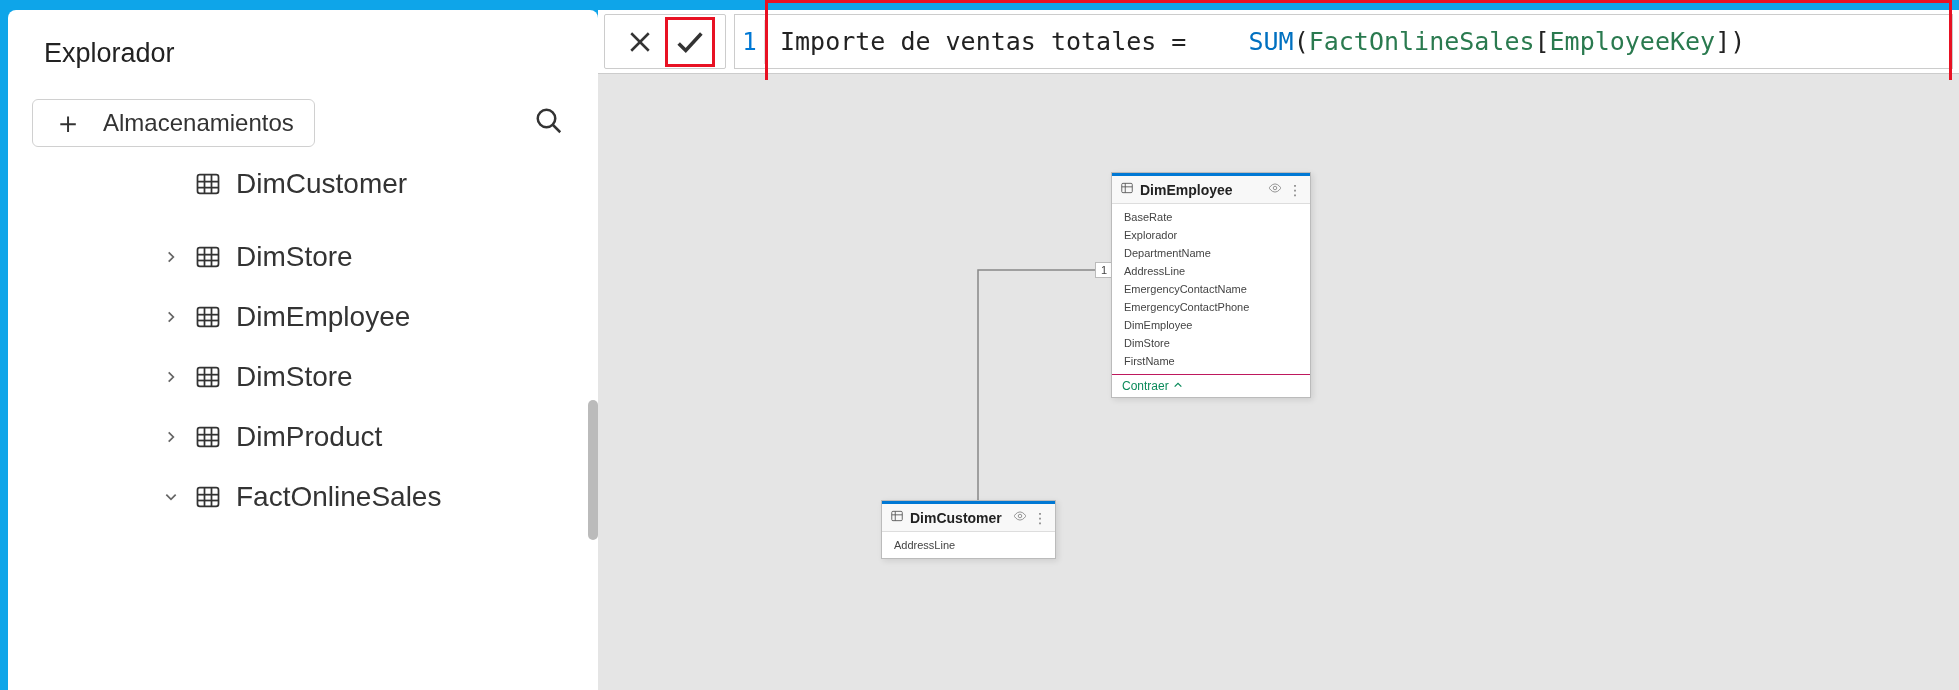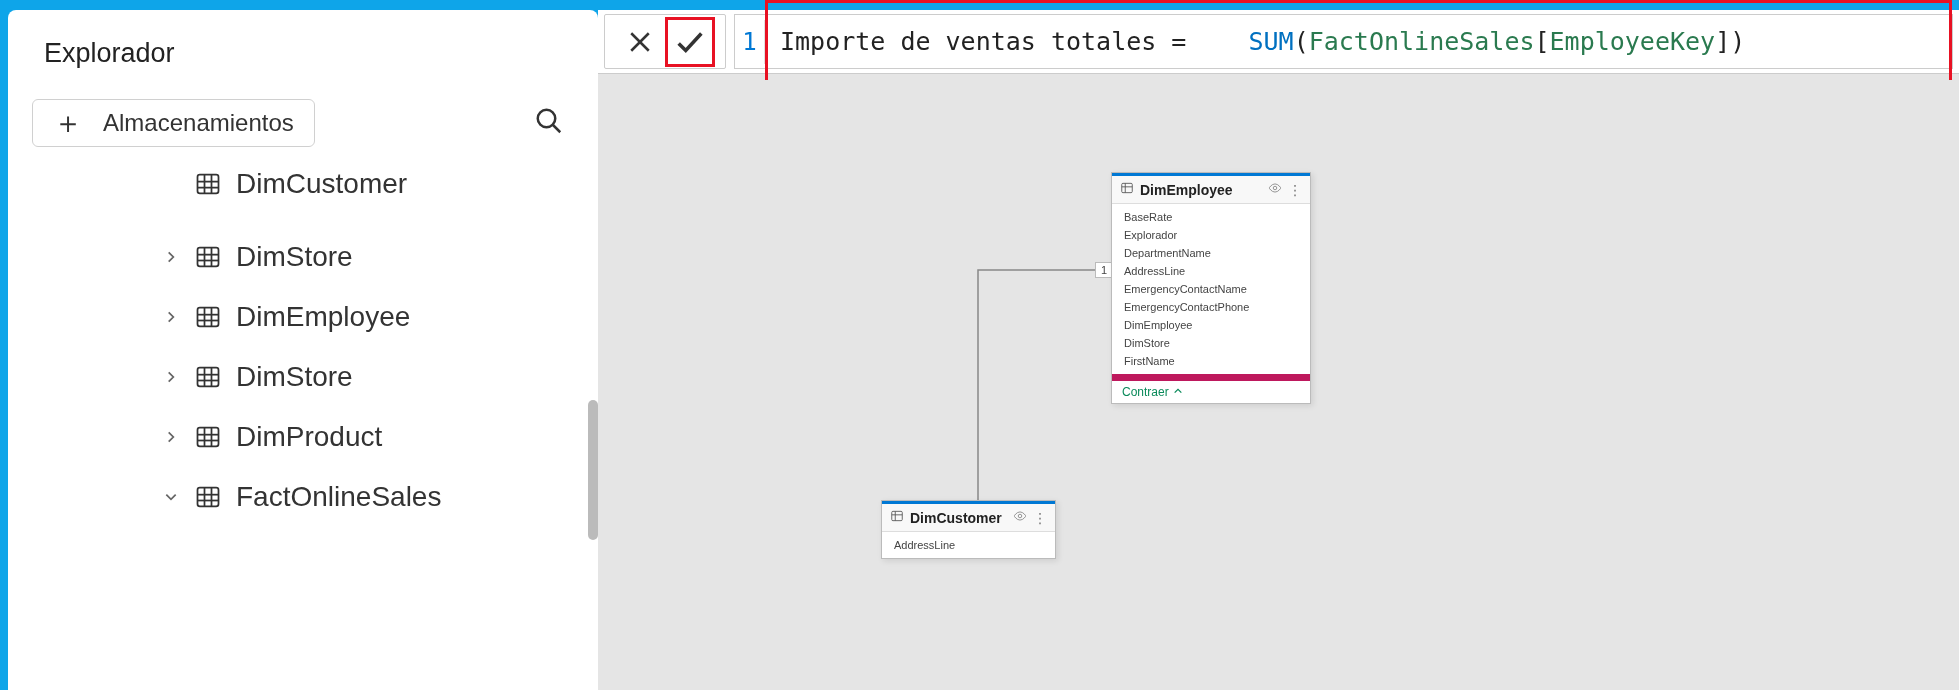"Contraer" .tfoot { border-top: 7px solid #be185d -> 1px solid #be185d }
